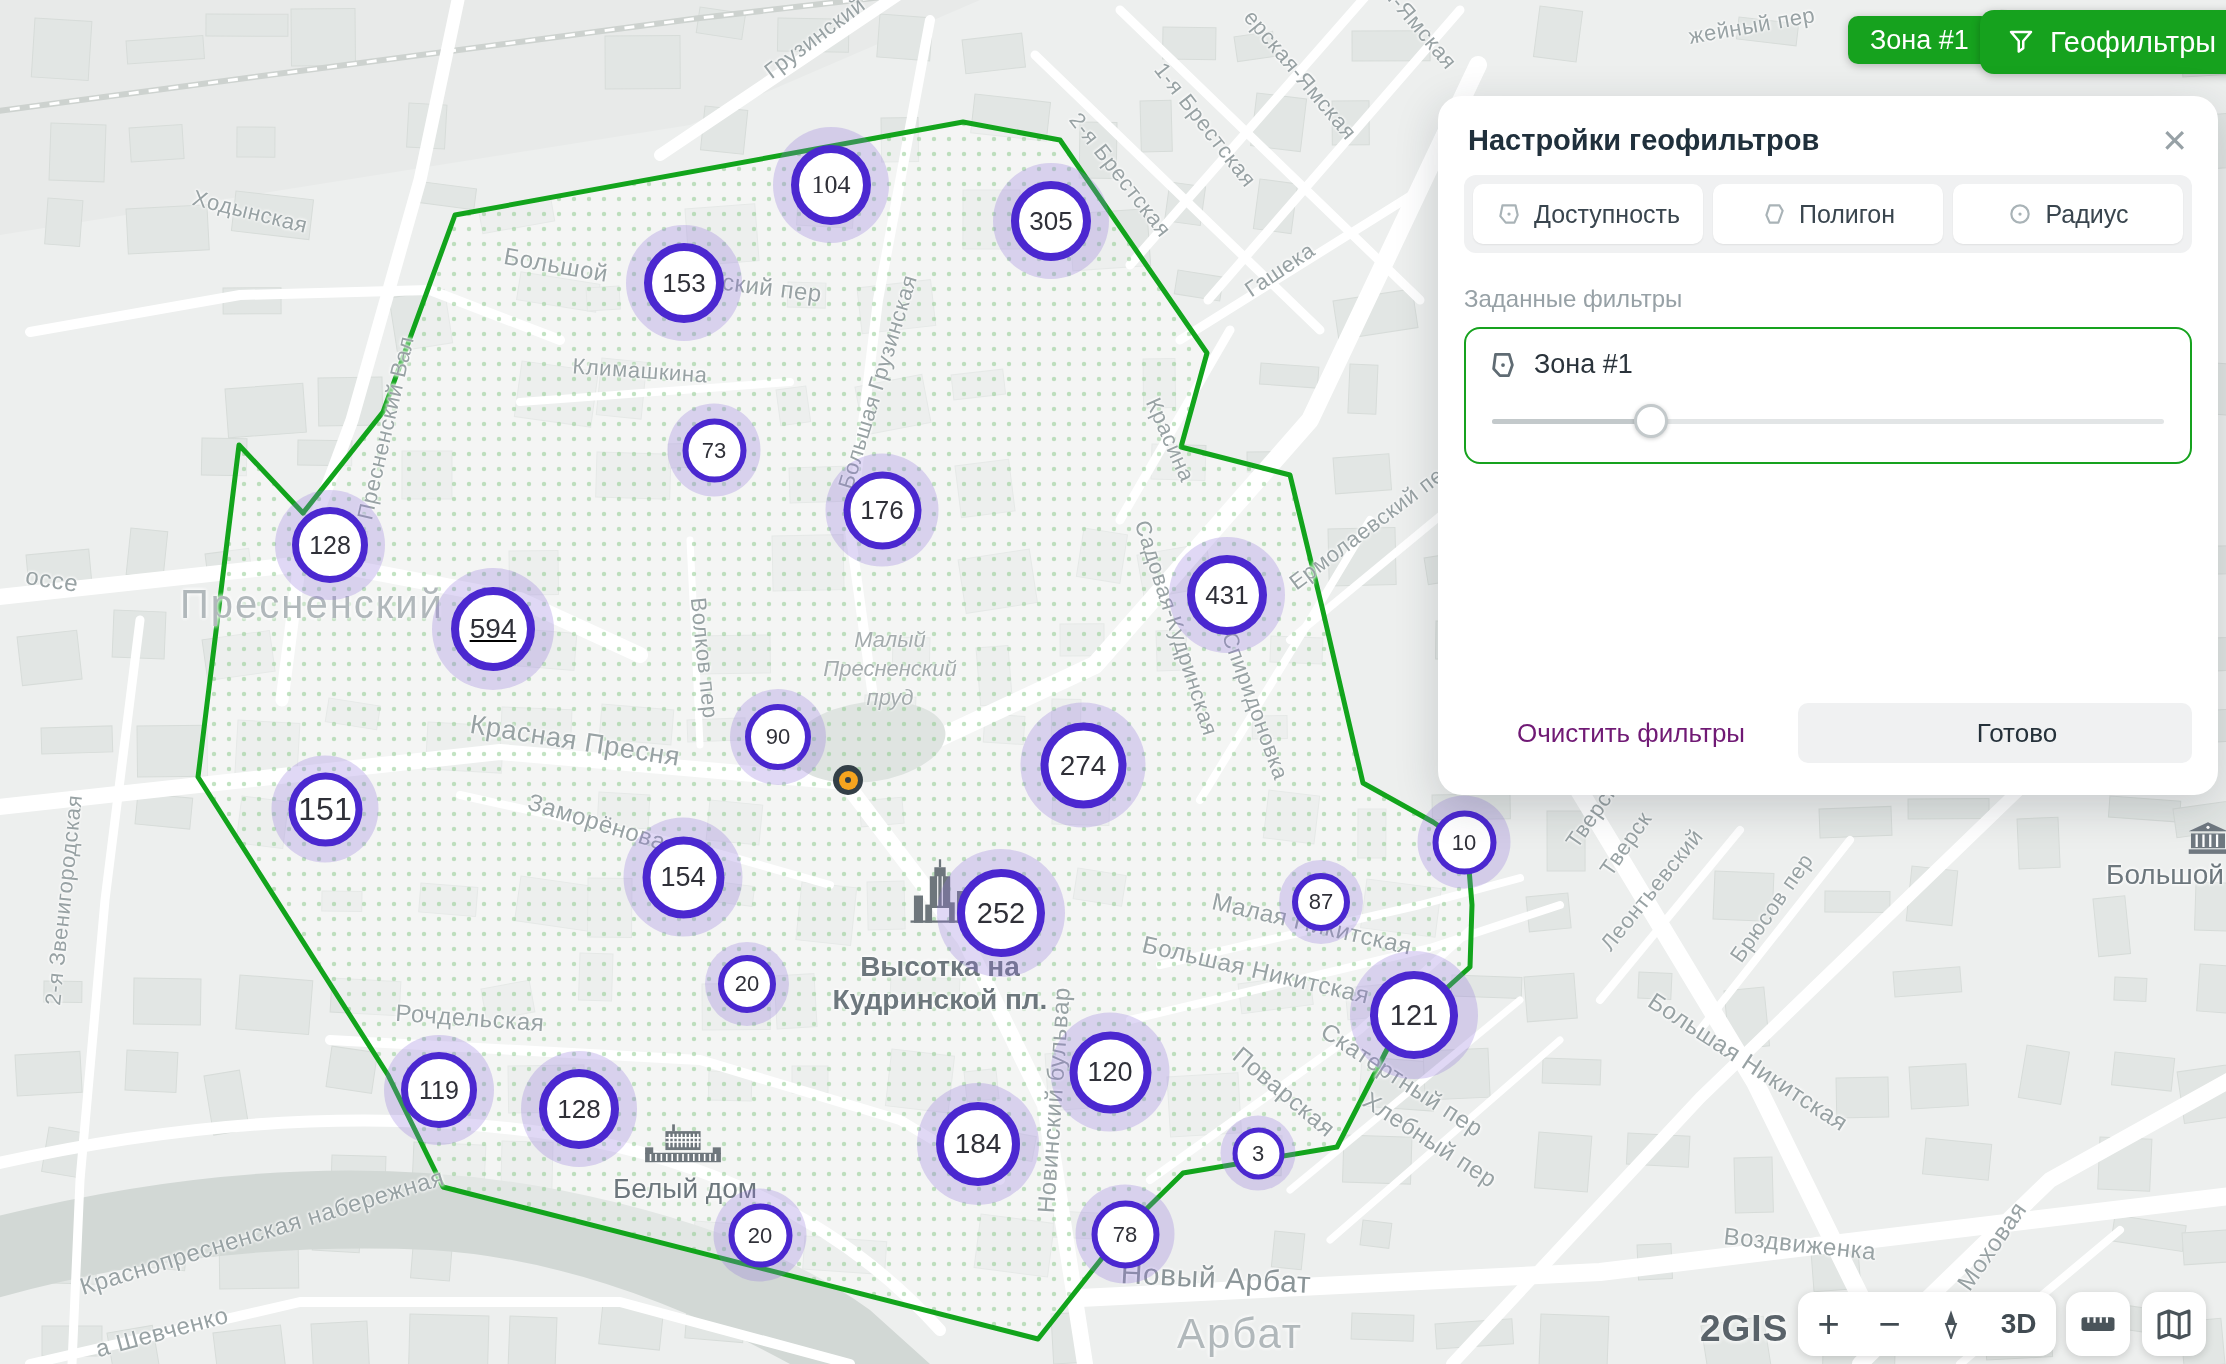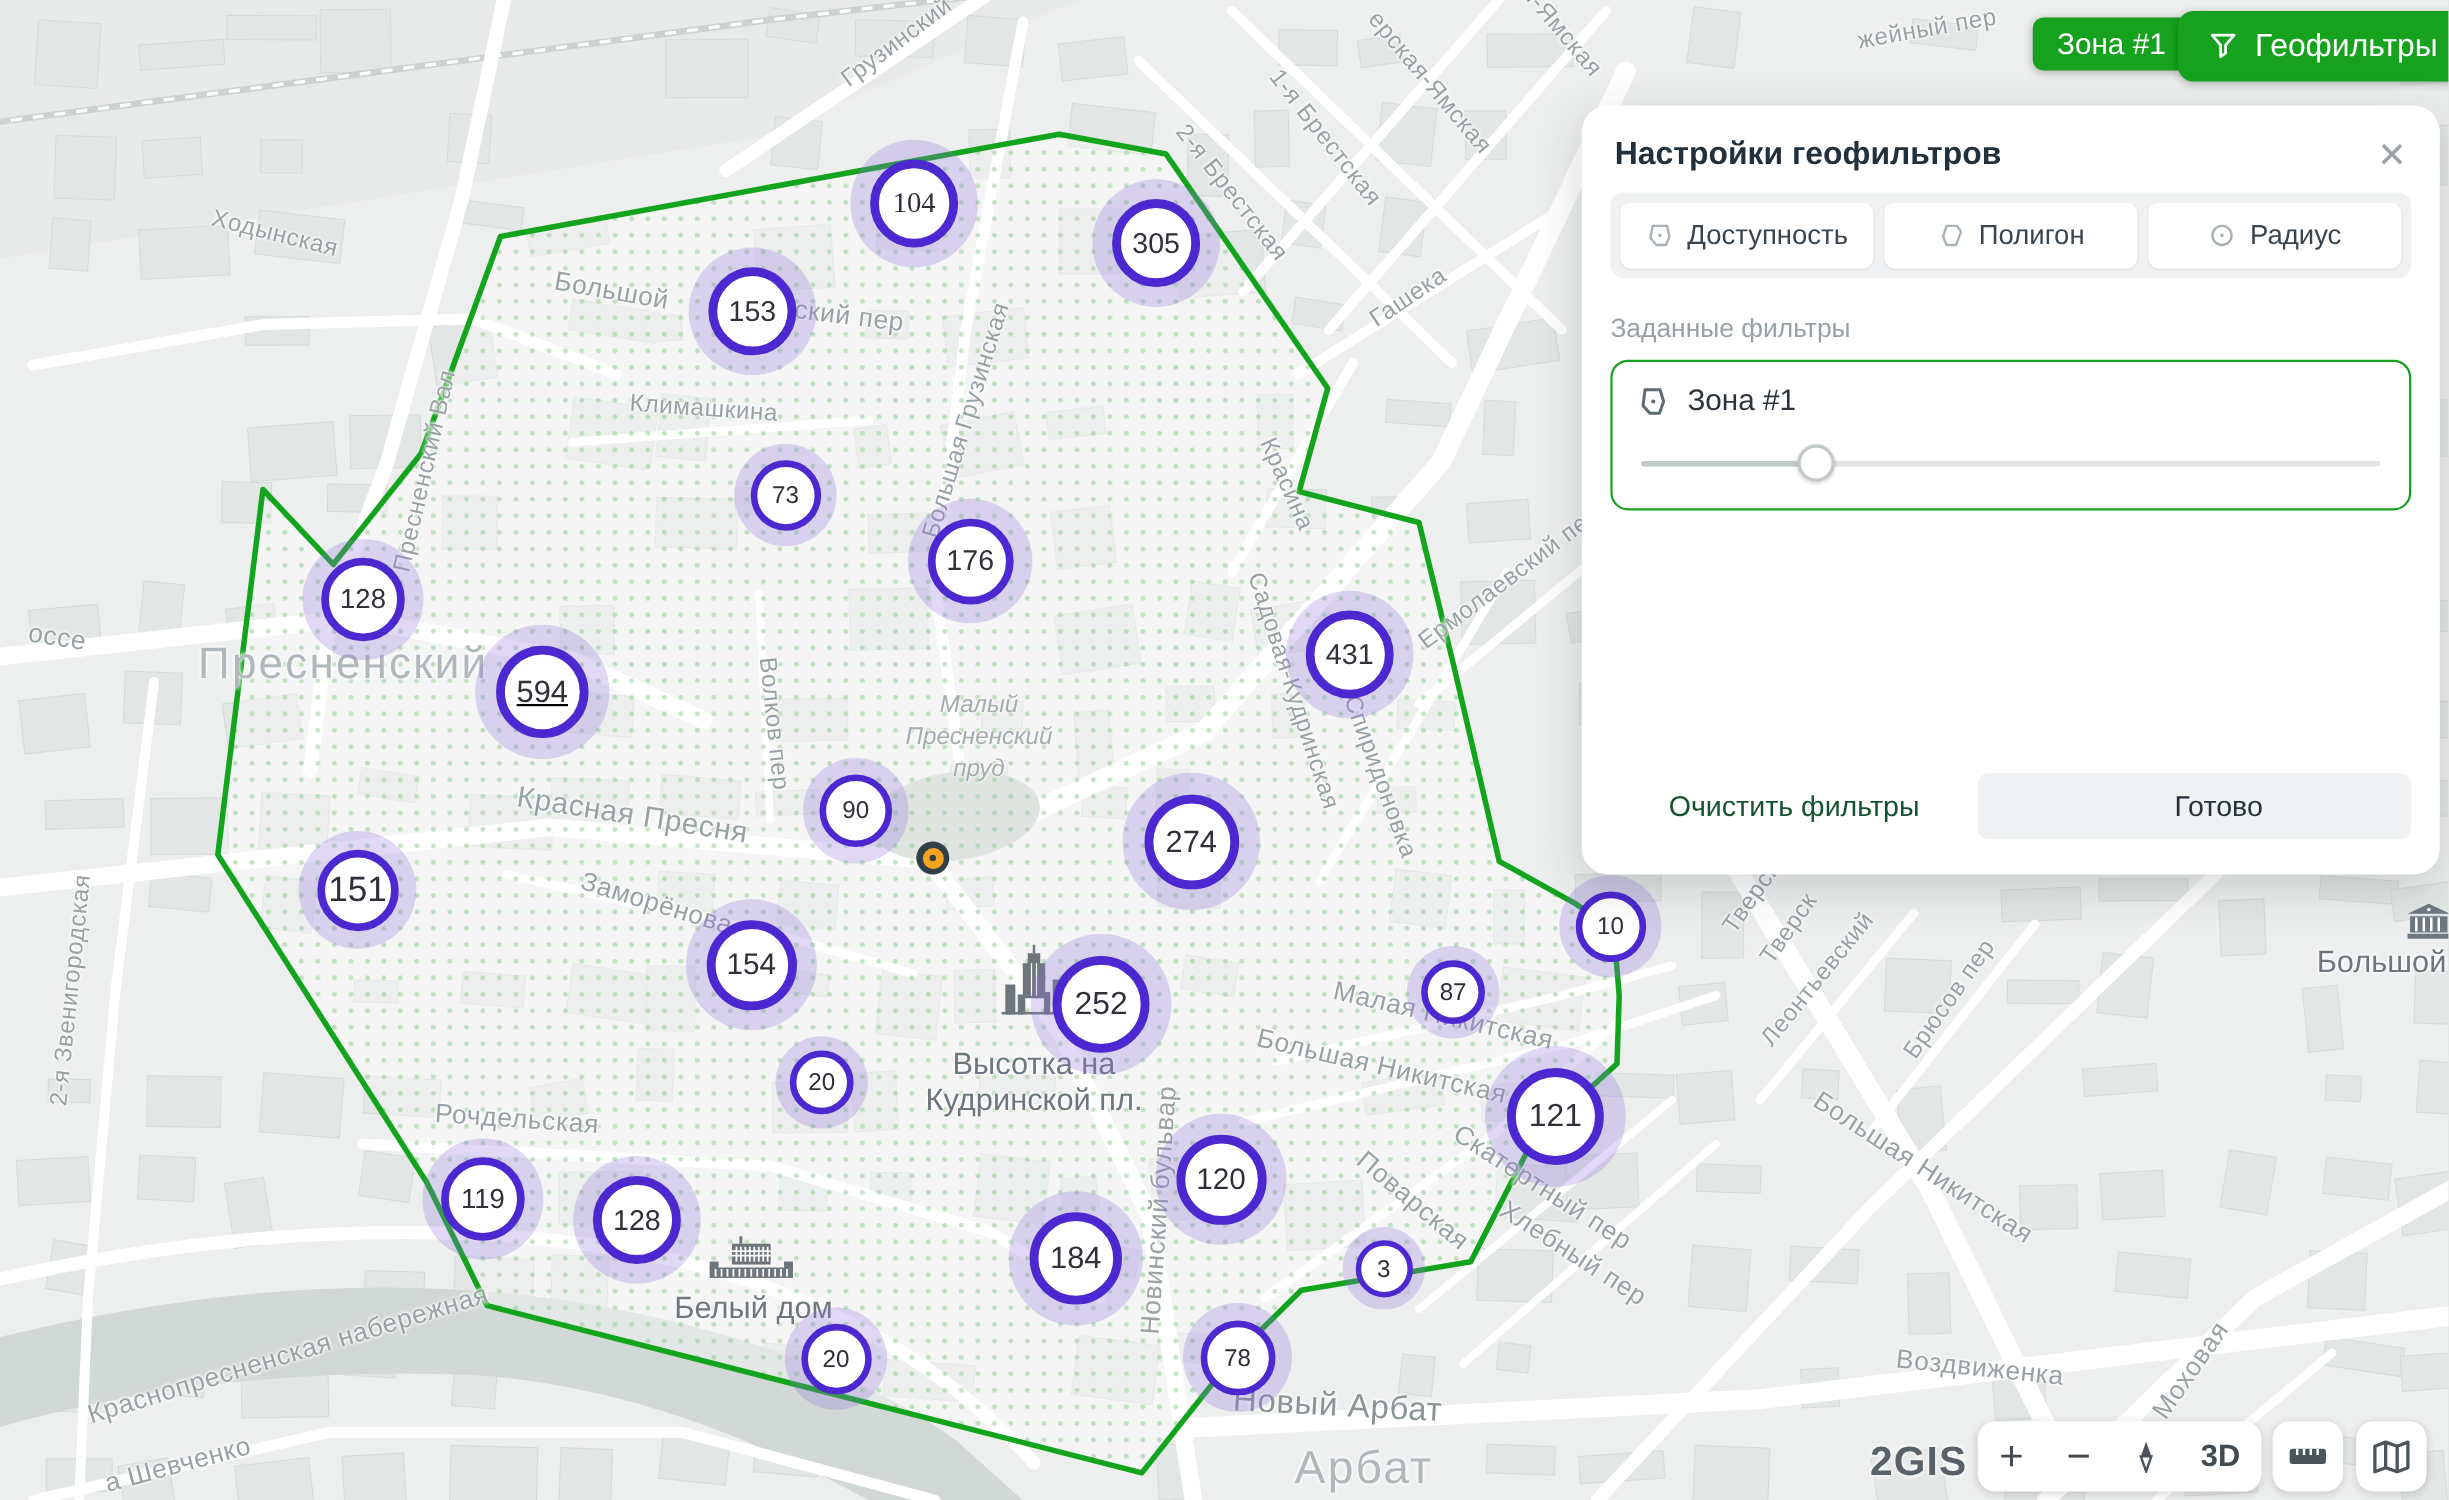"Очистить фильтры" .clear { color: #14532d -> #701a75 }
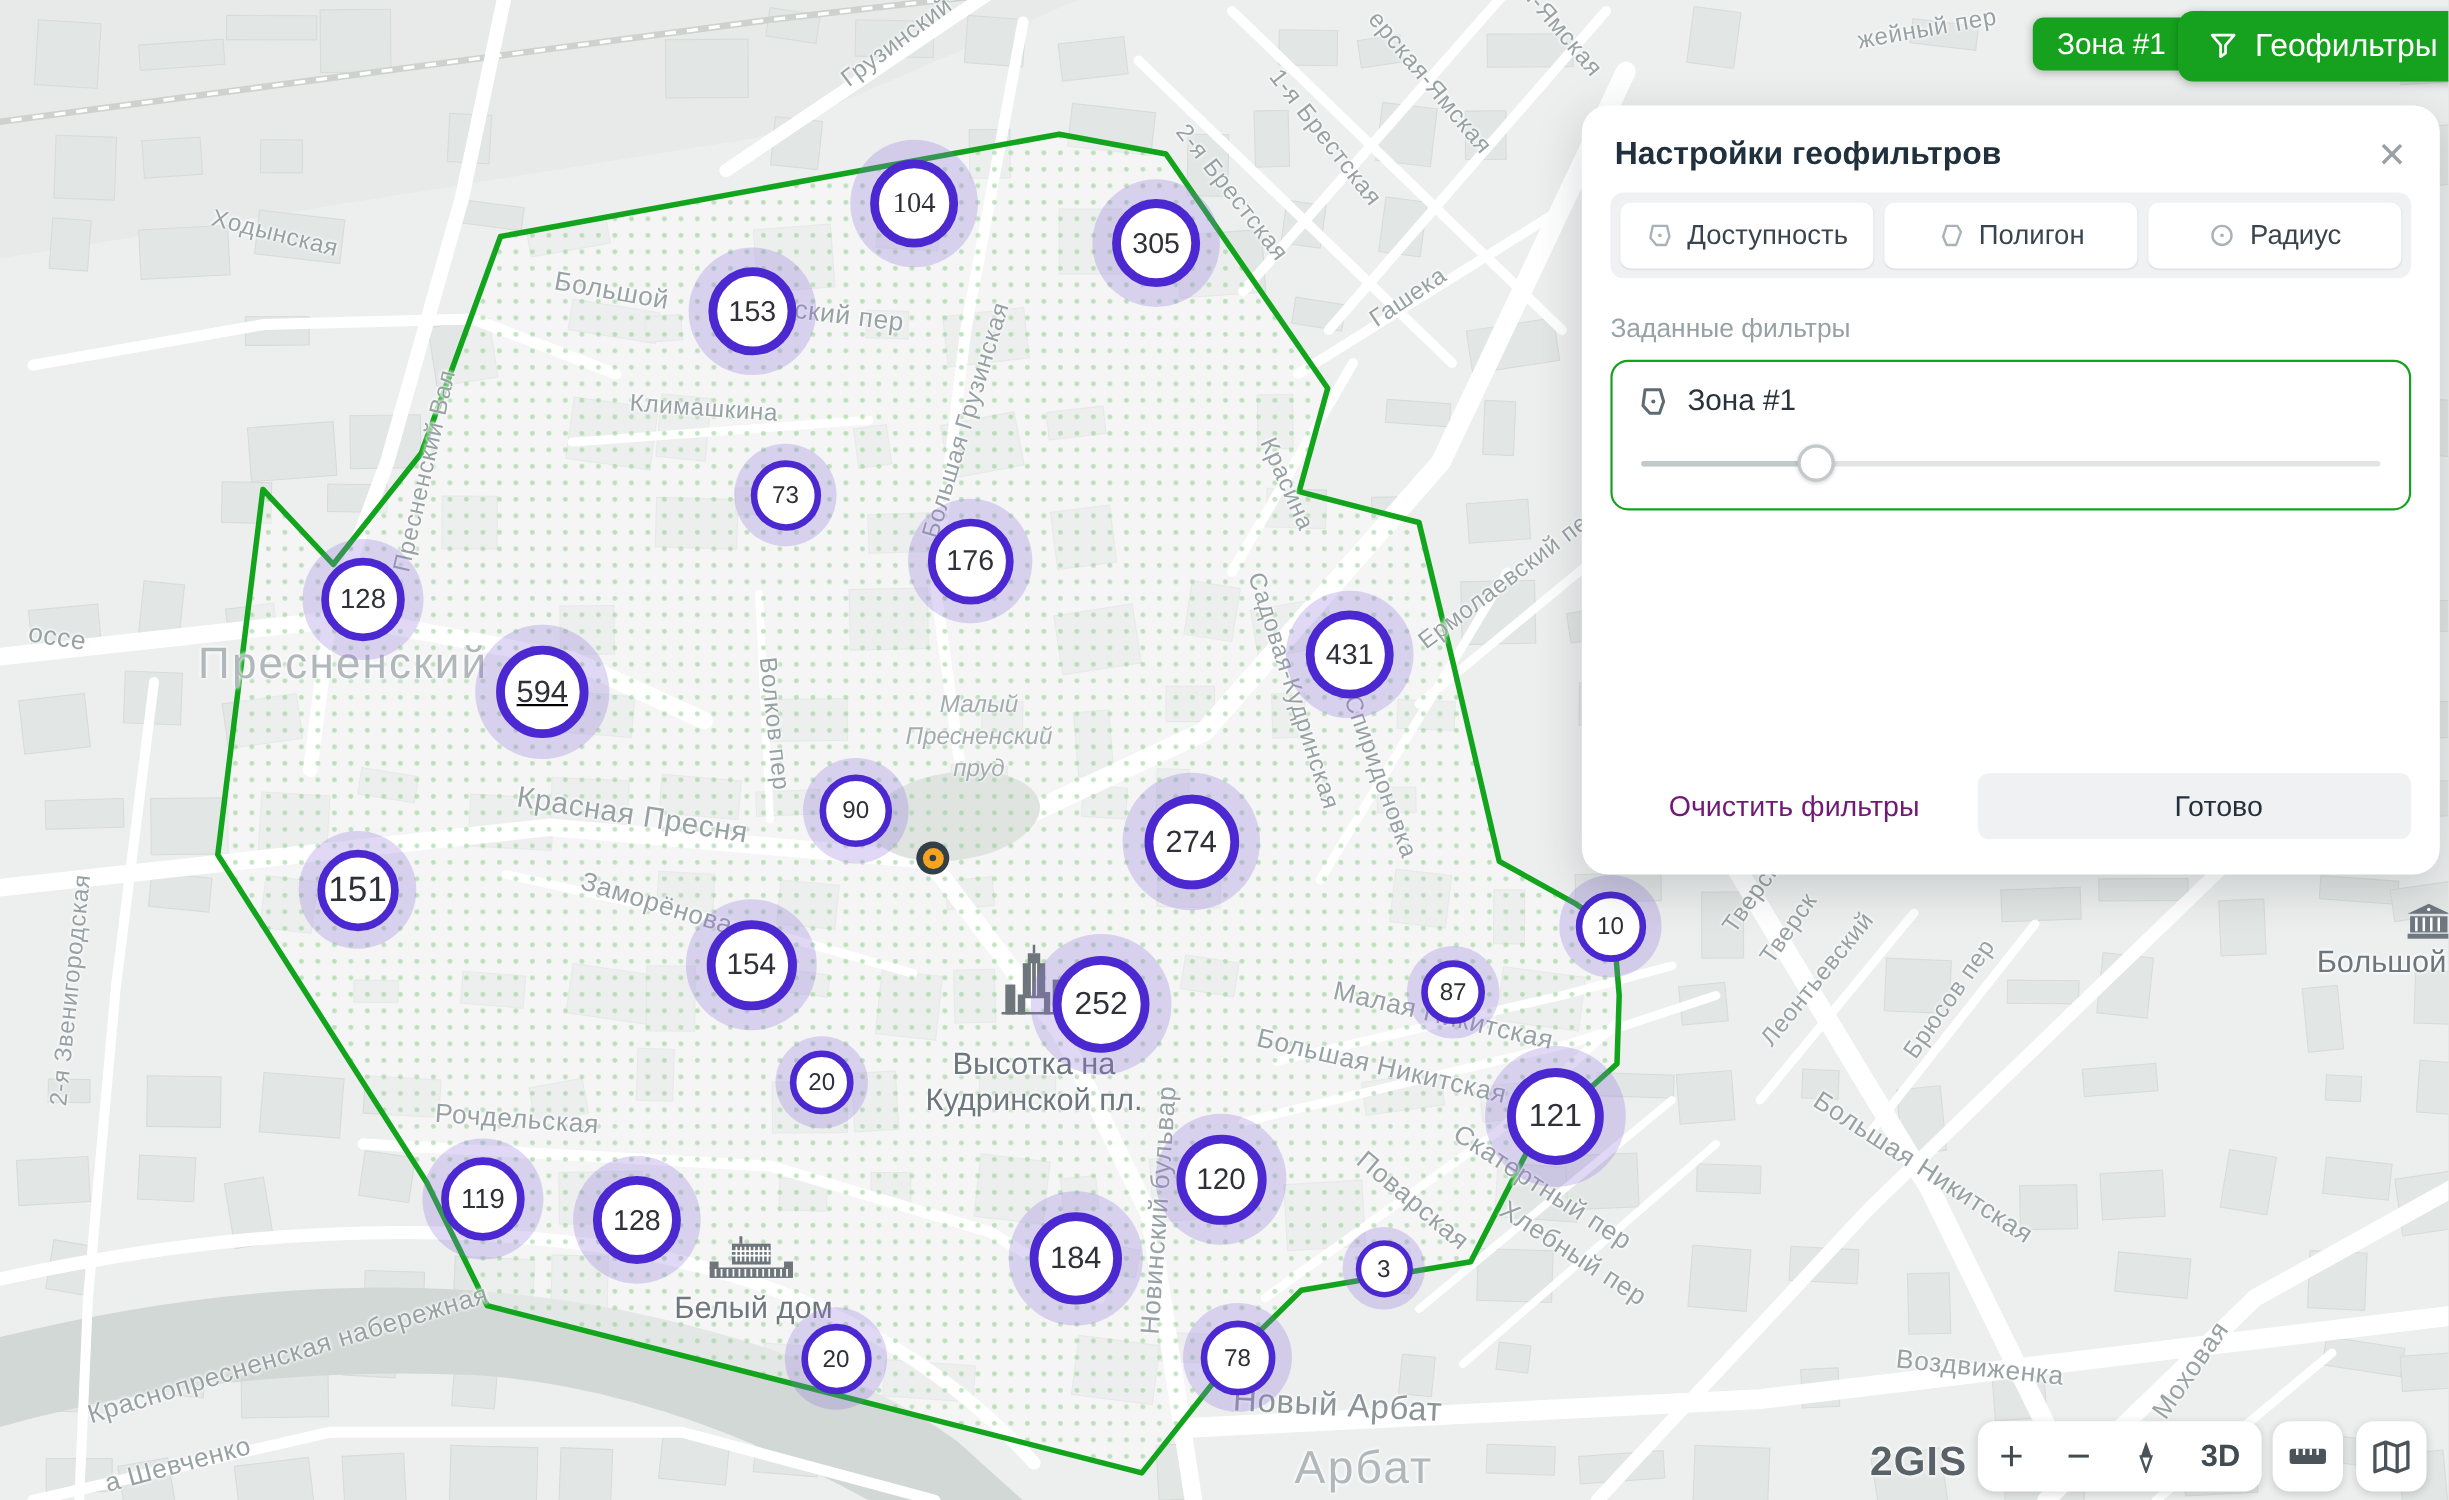"Высотка на" div.poi-label { font-weight: none -> bold }
